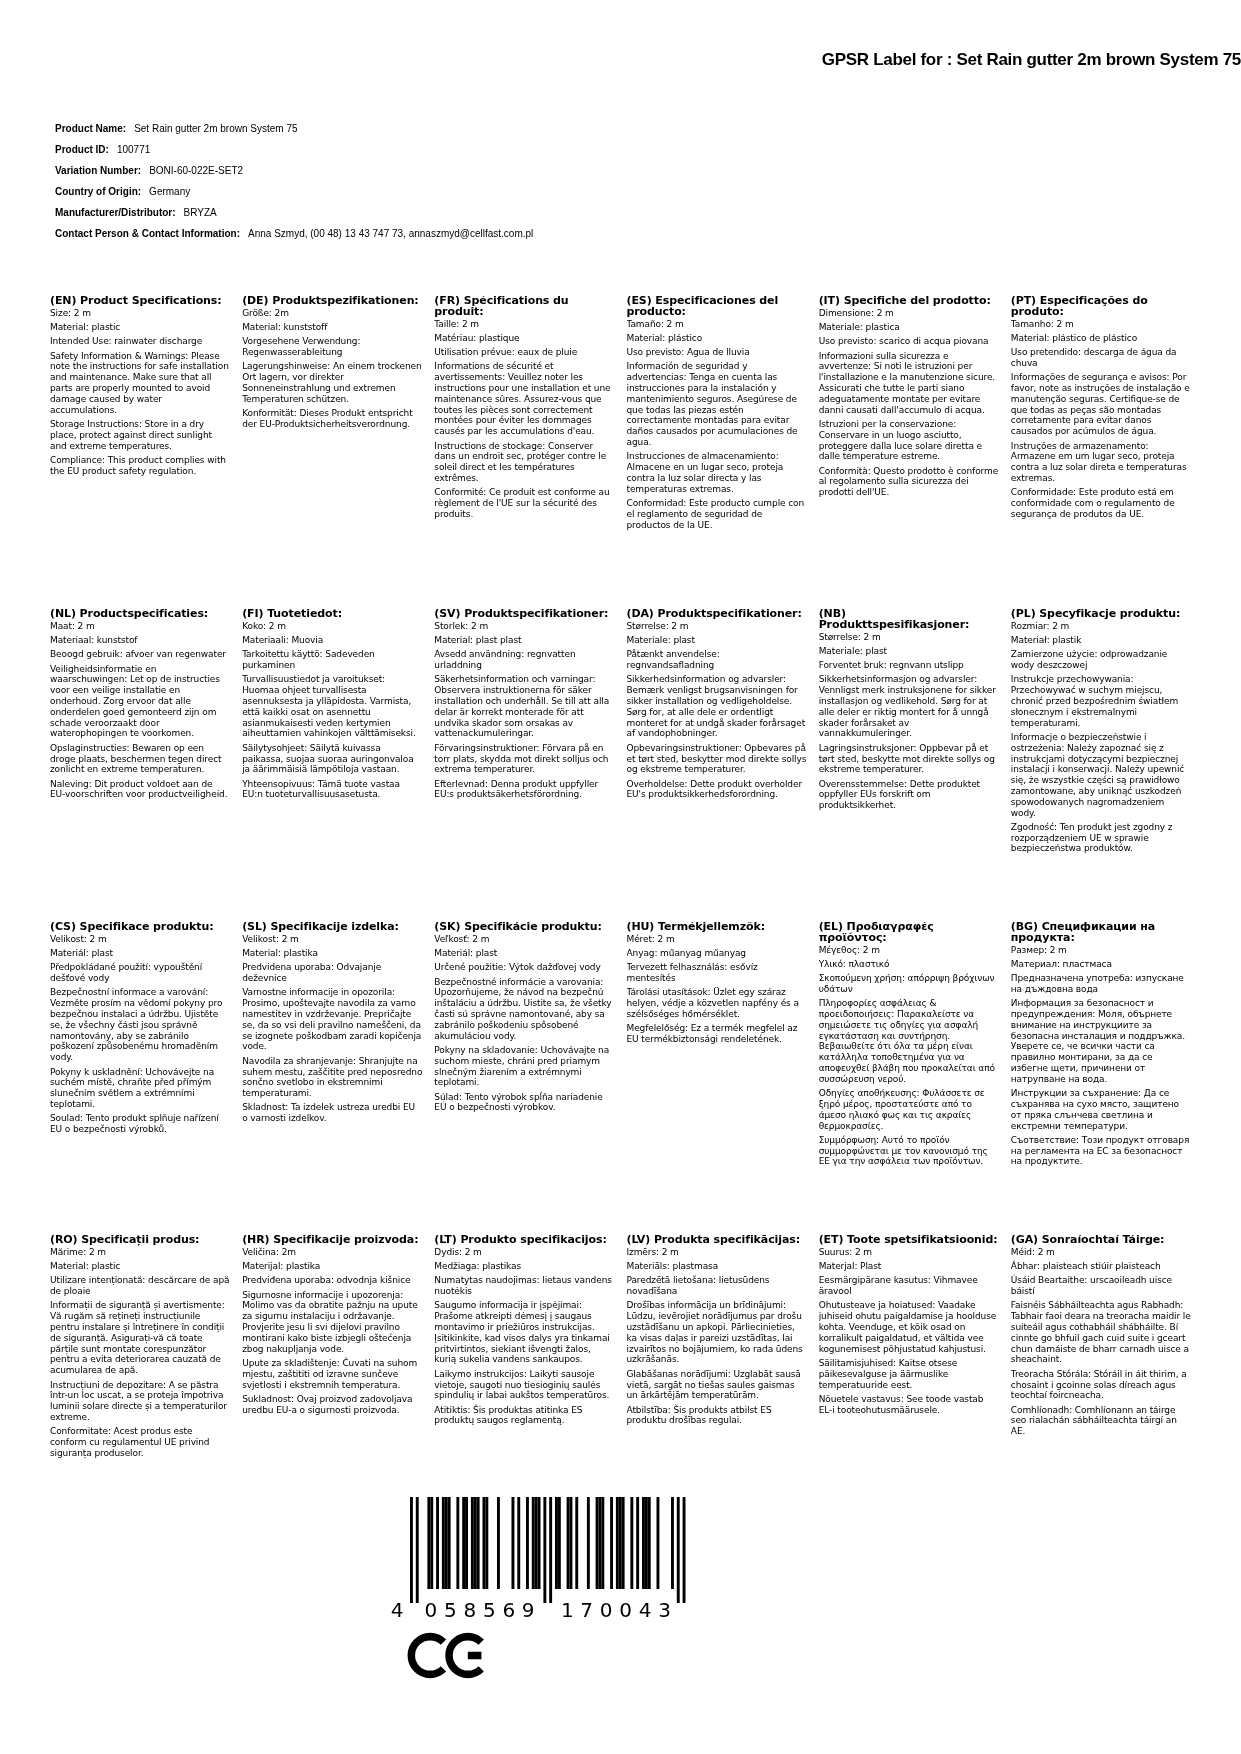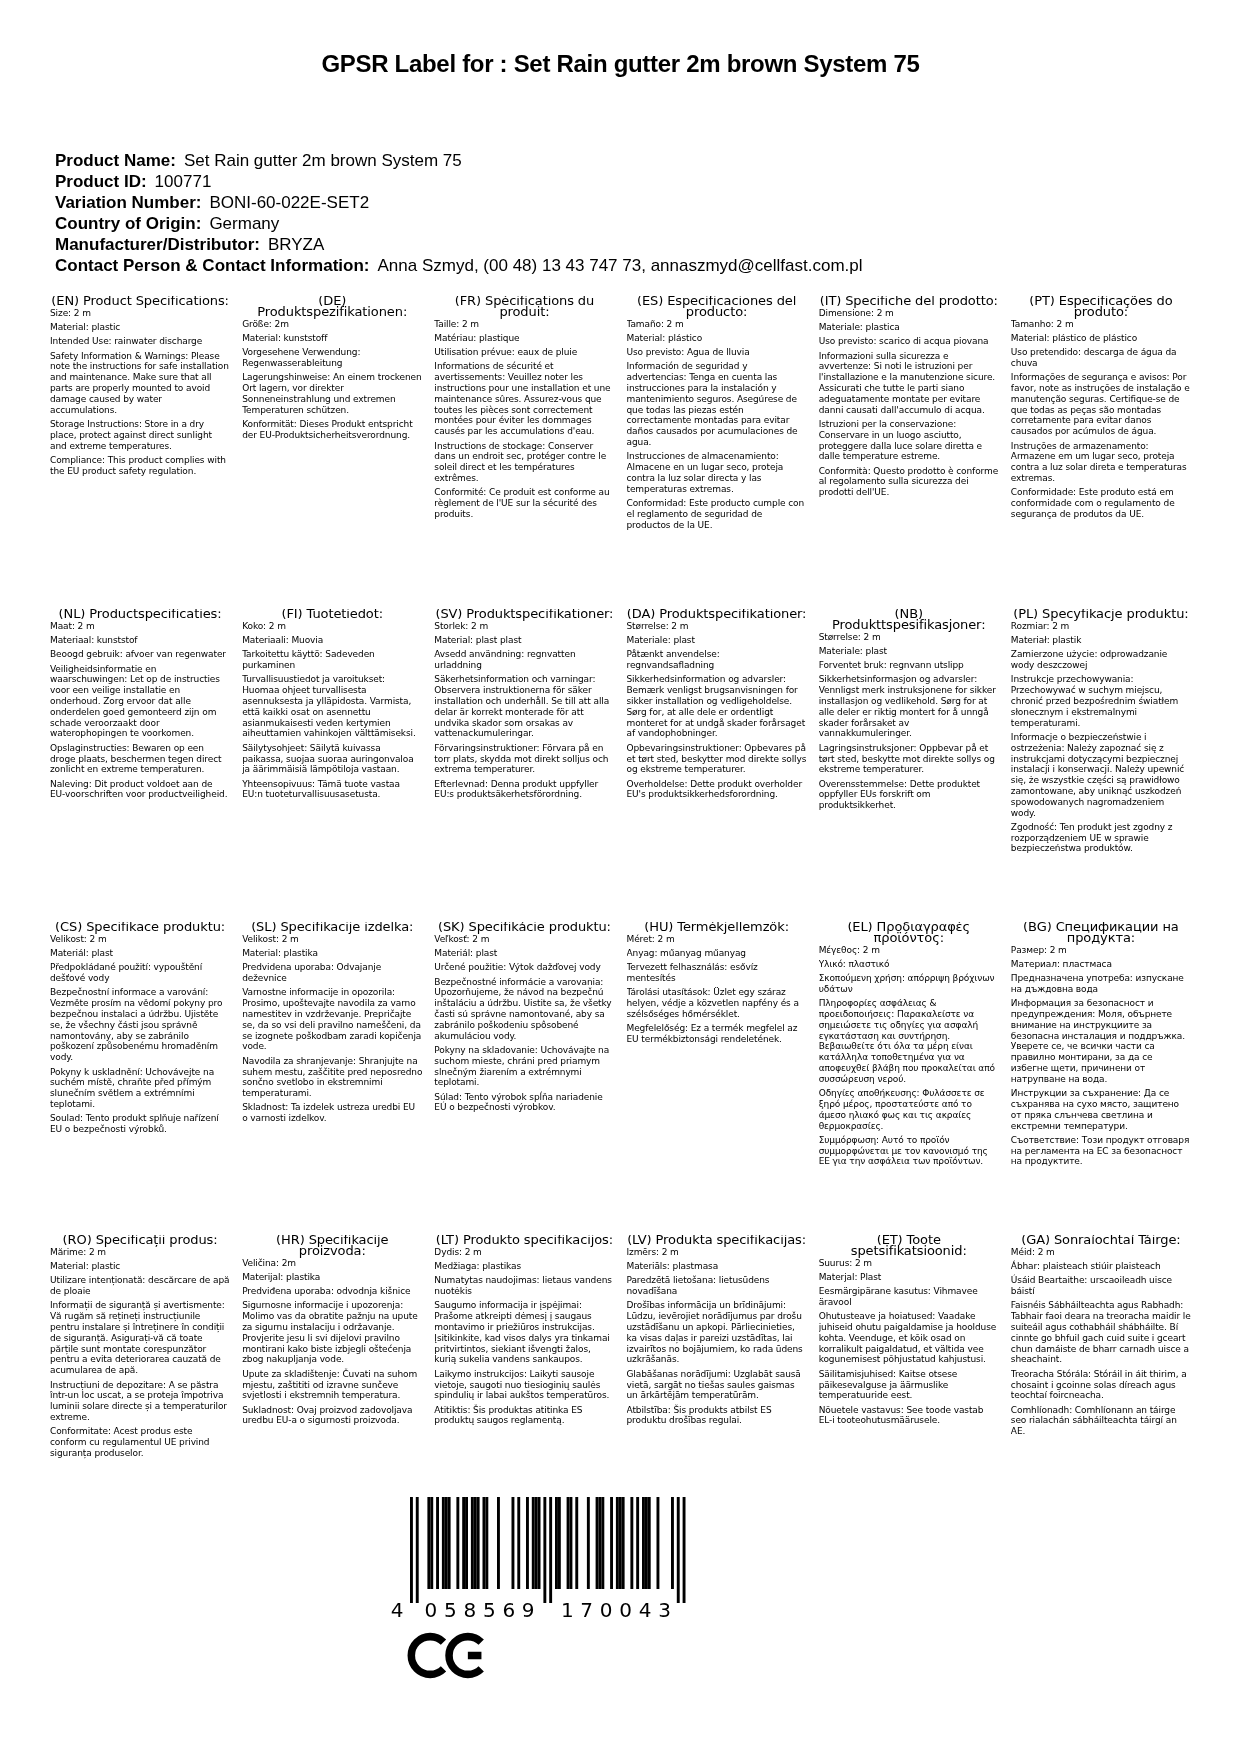"GPSR Label for : Set" .title { font-size: 24px -> 17px; text-align: center -> right }
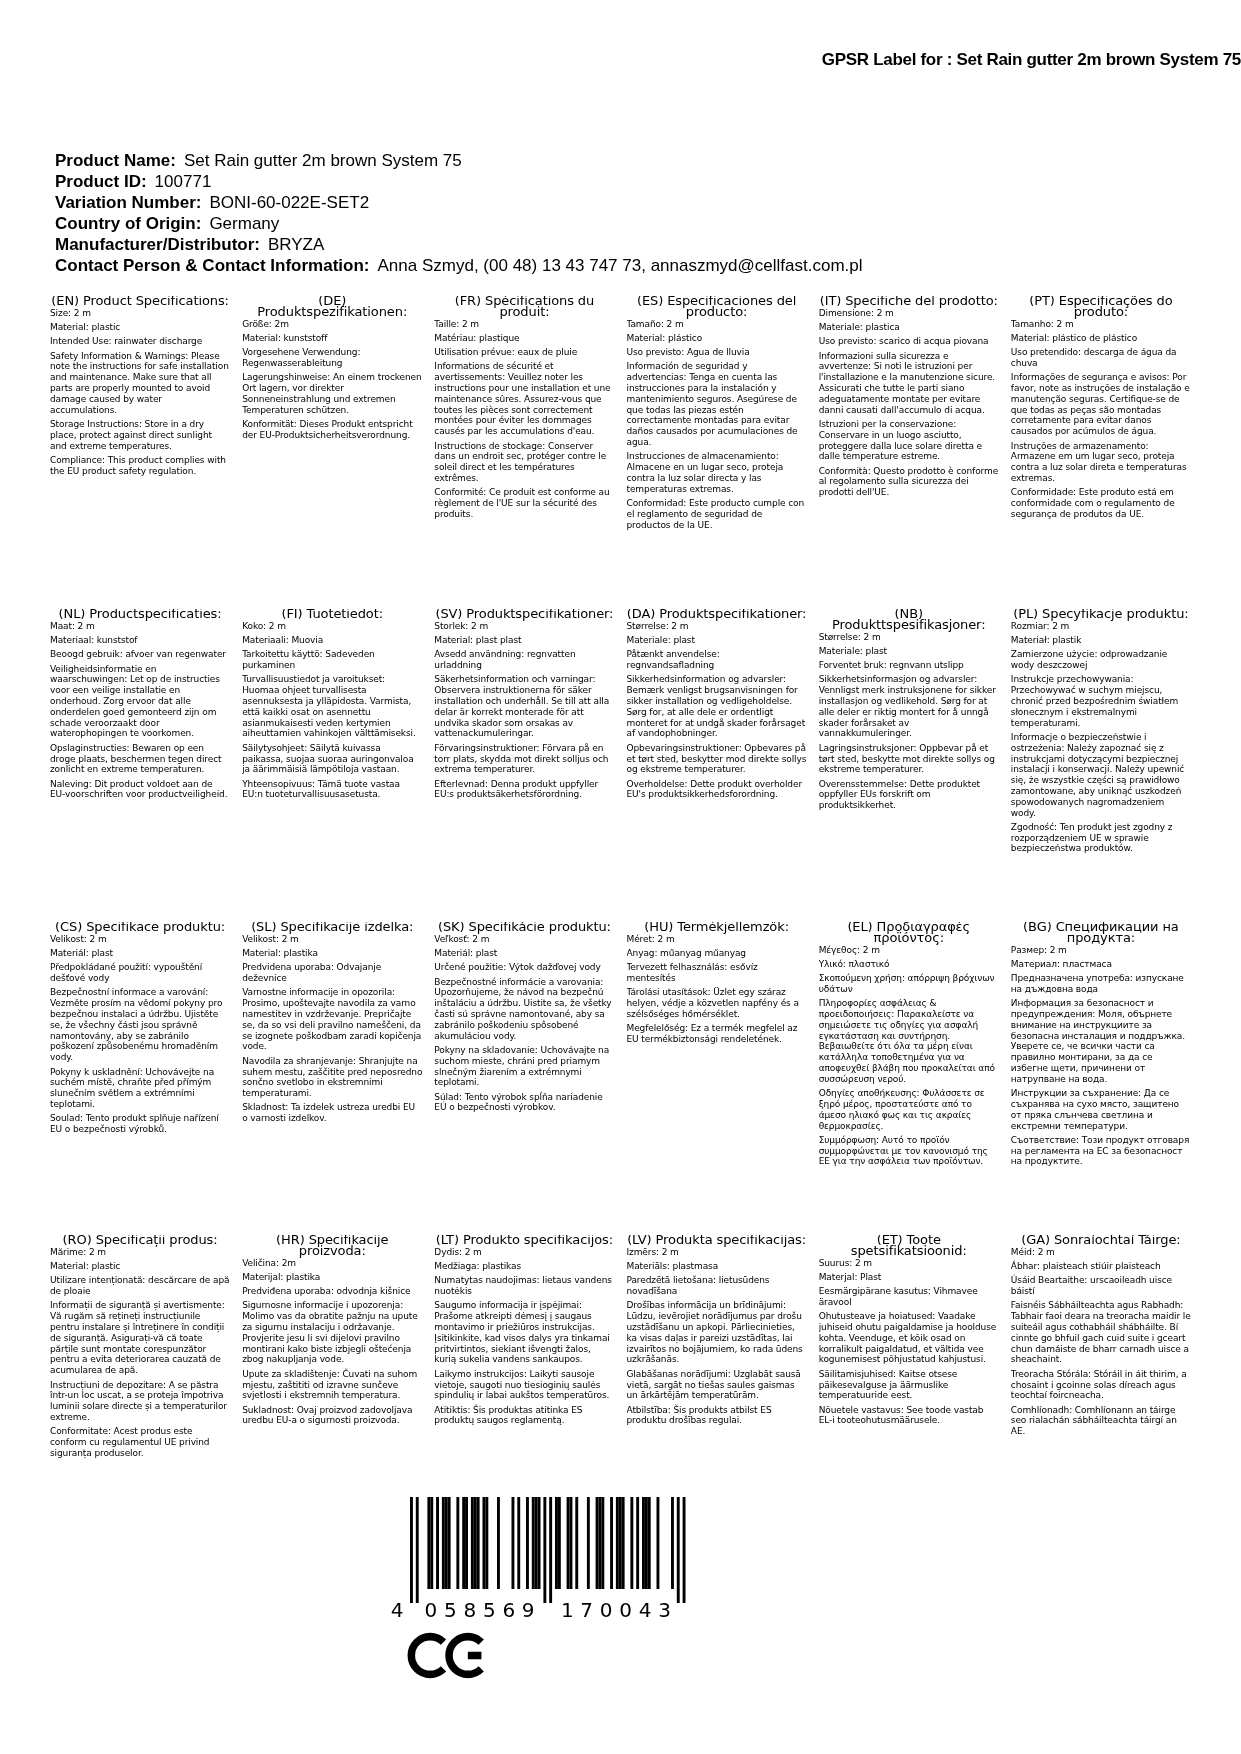"Product Name: Set Rain gutter" .product-info { font-size: 17px -> 10px; margin-top: 32px -> none }
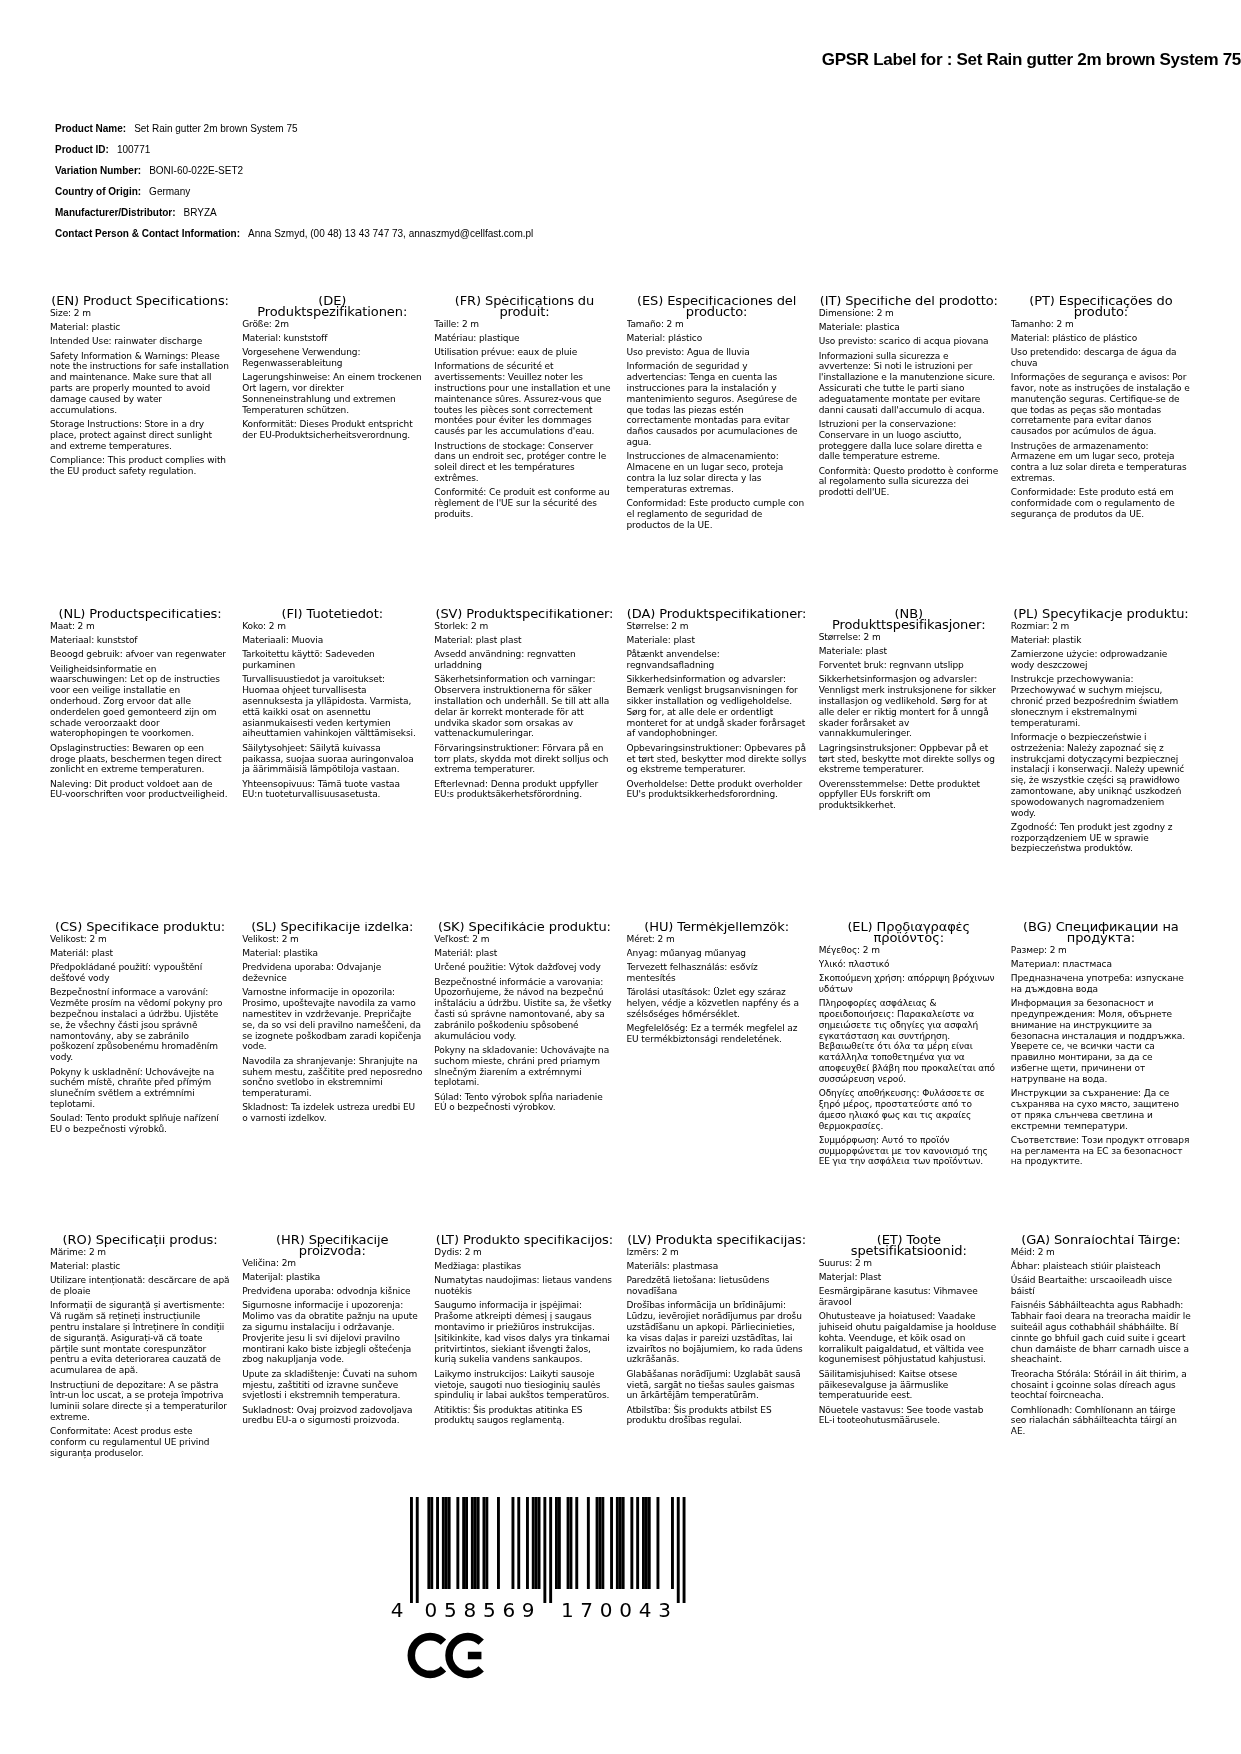"(EN) Product Specifications:" .lang-heading { font-size: 13px -> 11px; font-weight: normal -> bold; text-align: center -> none }
